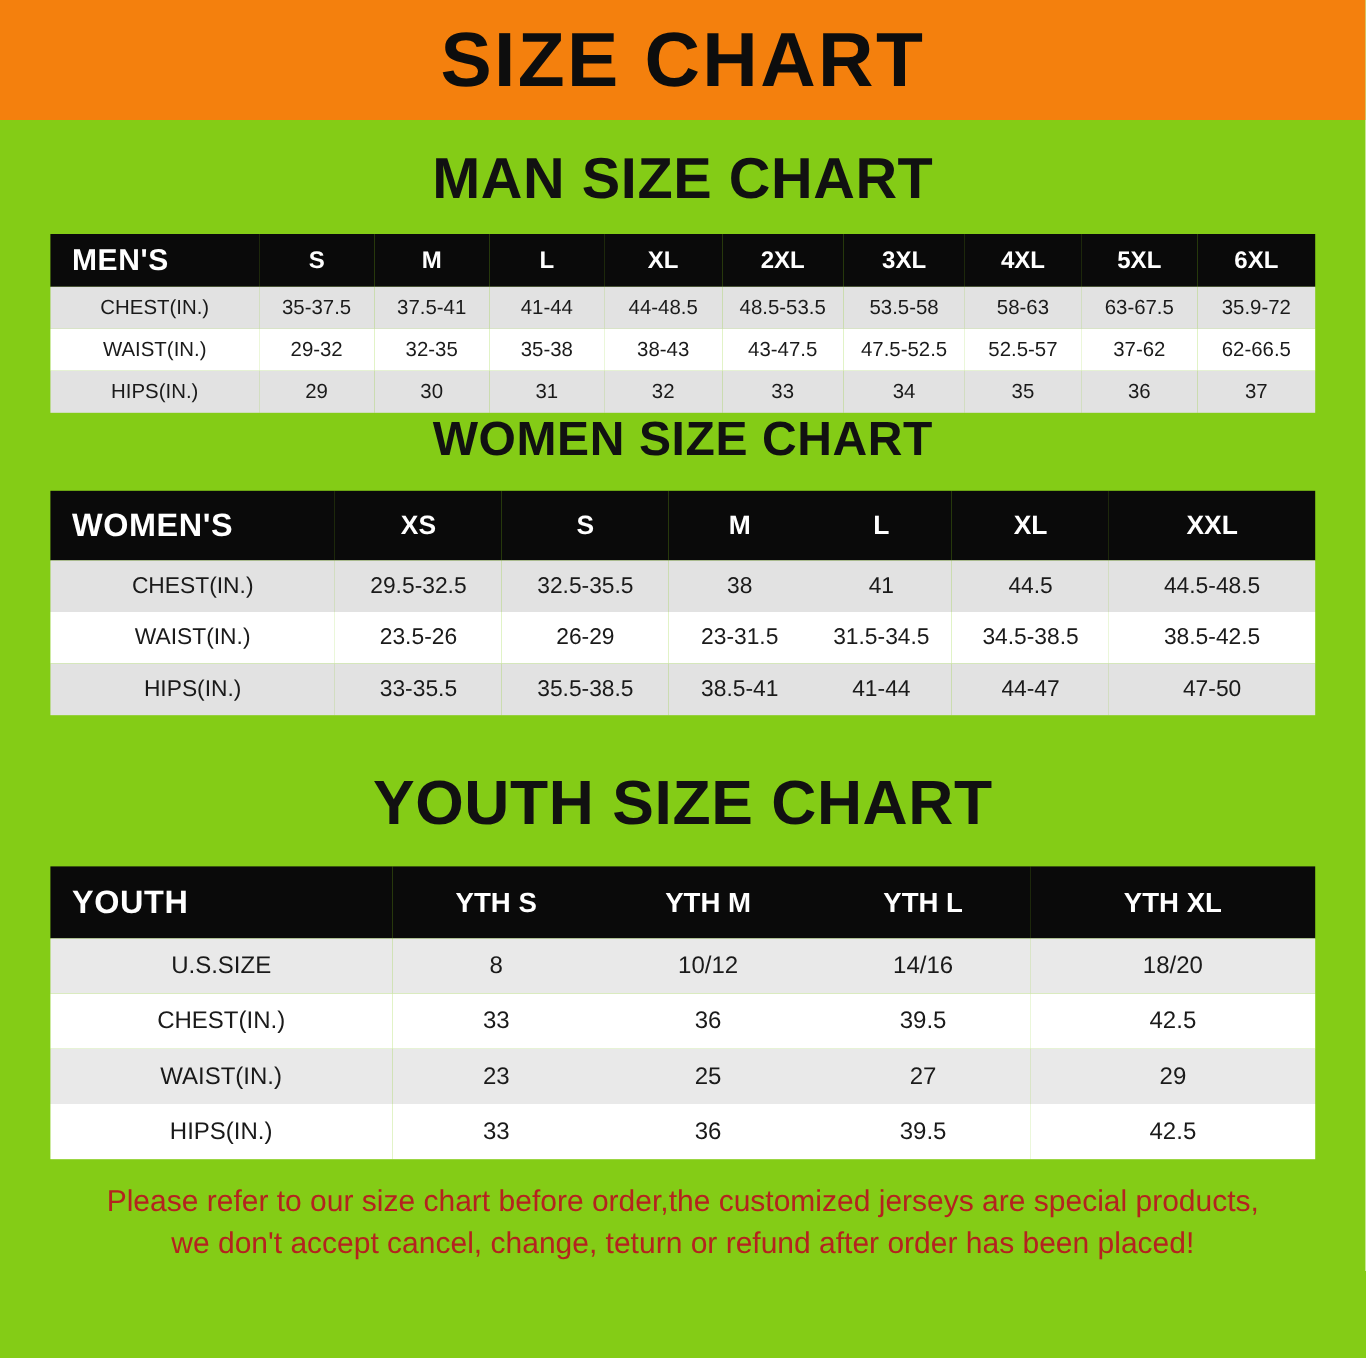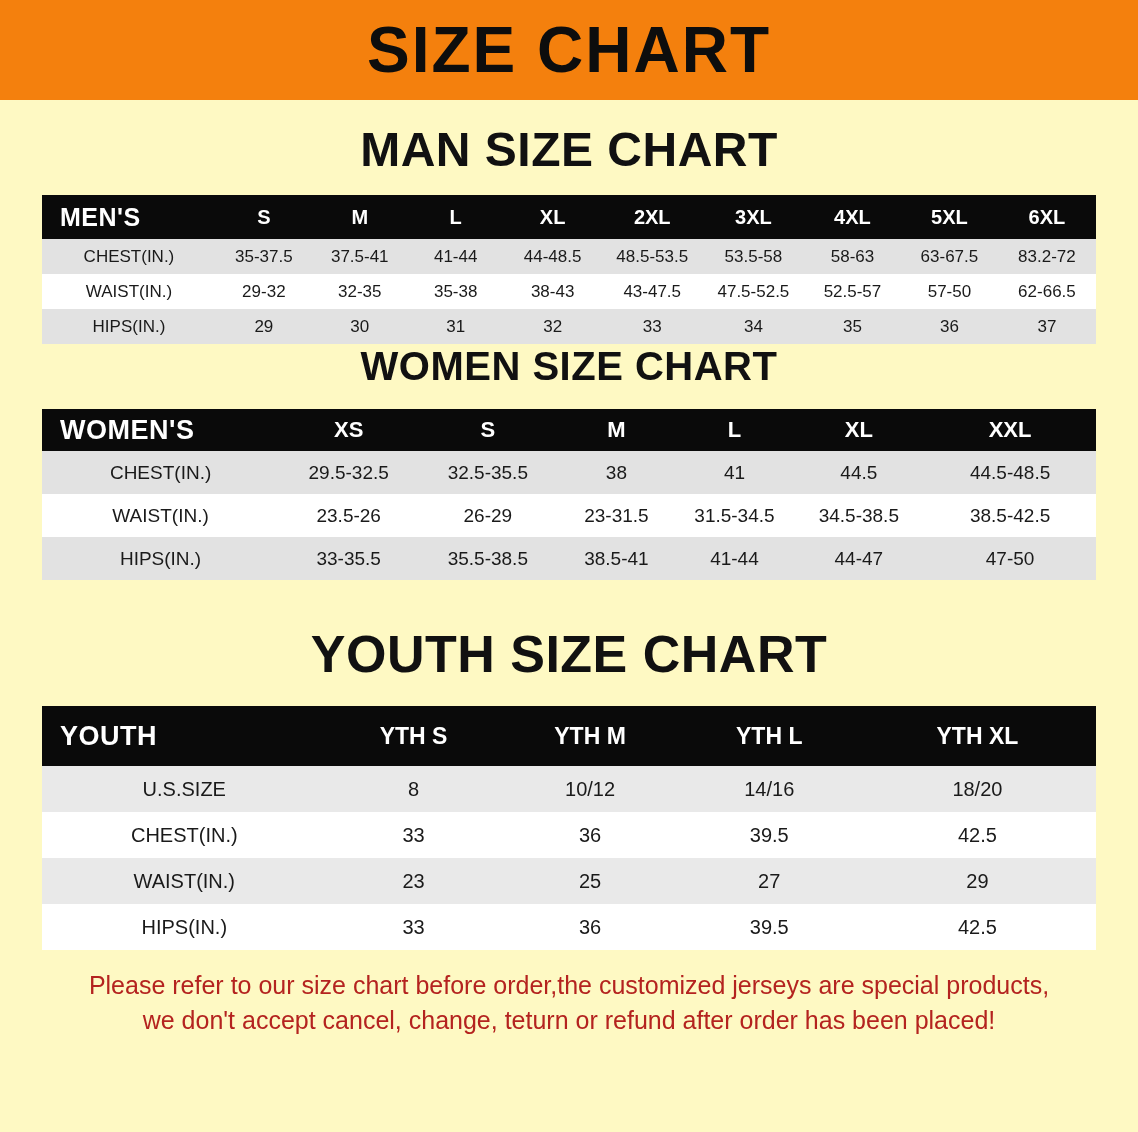"SIZE CHART" #page { background: #fef9c3 -> #84cc16 }
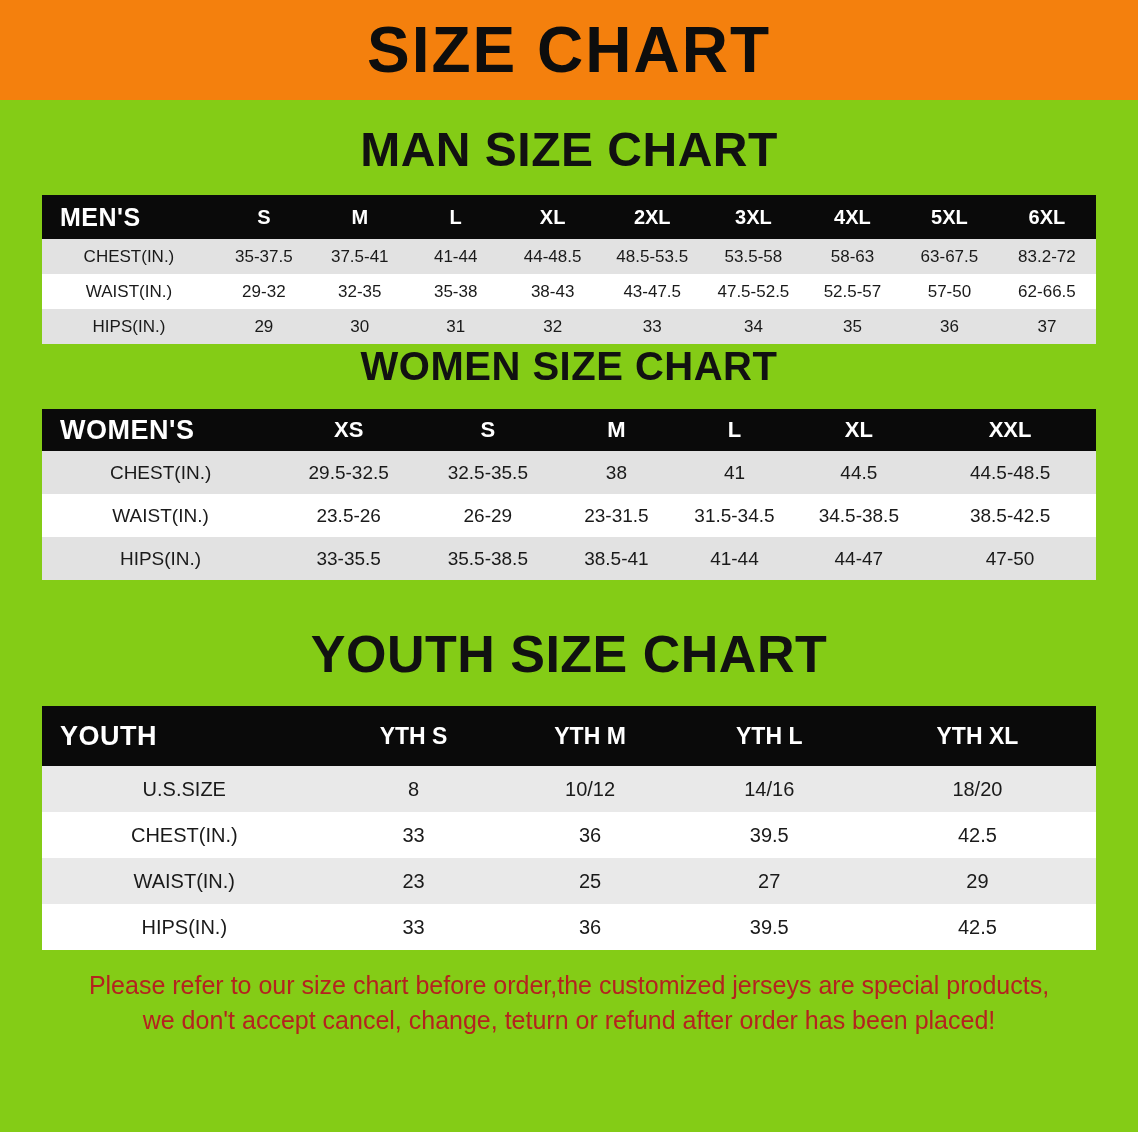"83.2-72" td { text: 83.2-72 -> 35.9-72 }
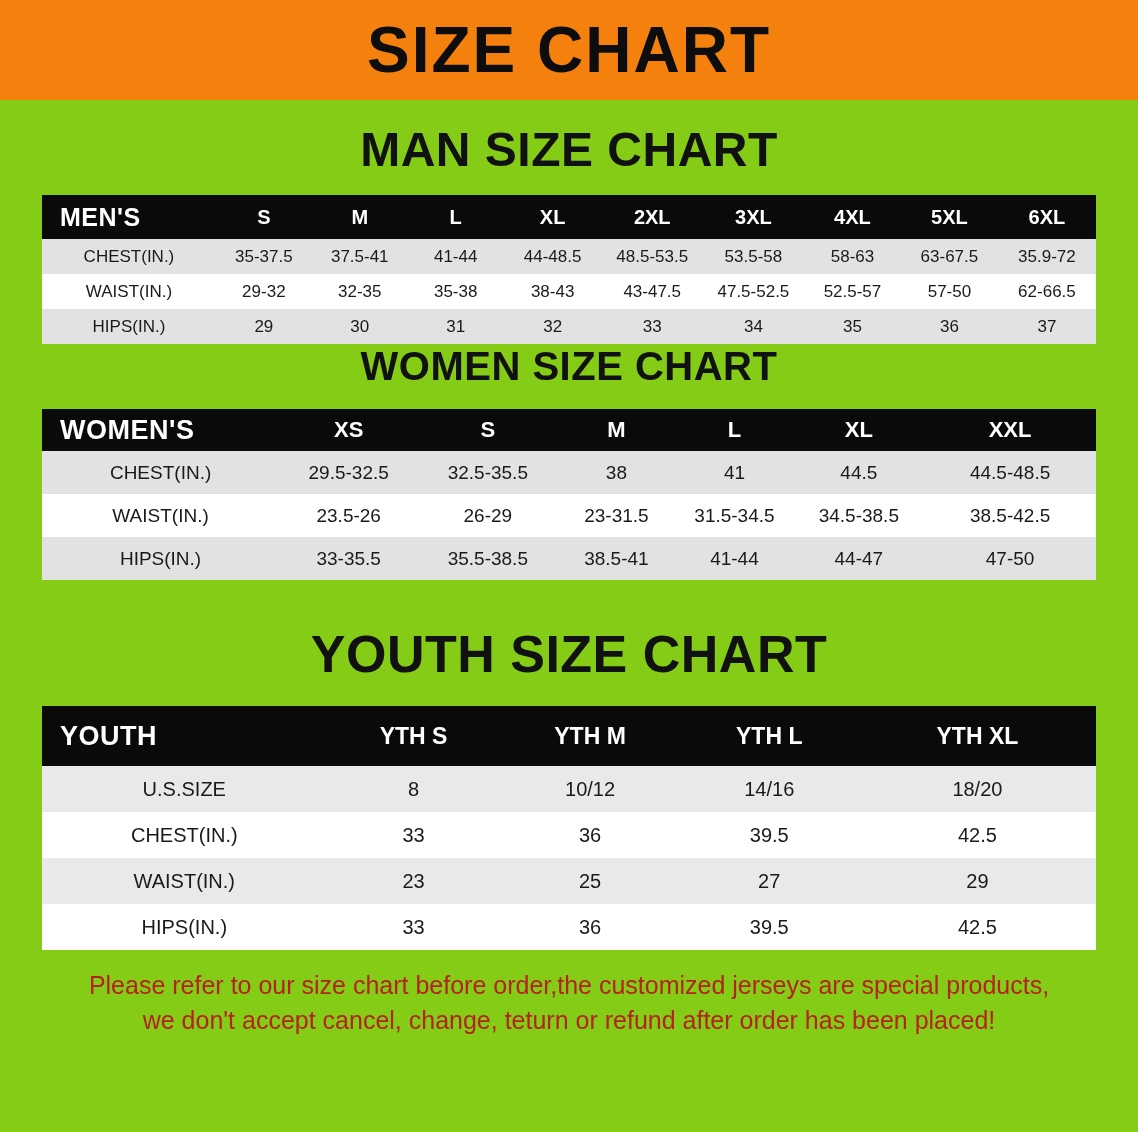"57-50" td { text: 57-50 -> 37-62 }
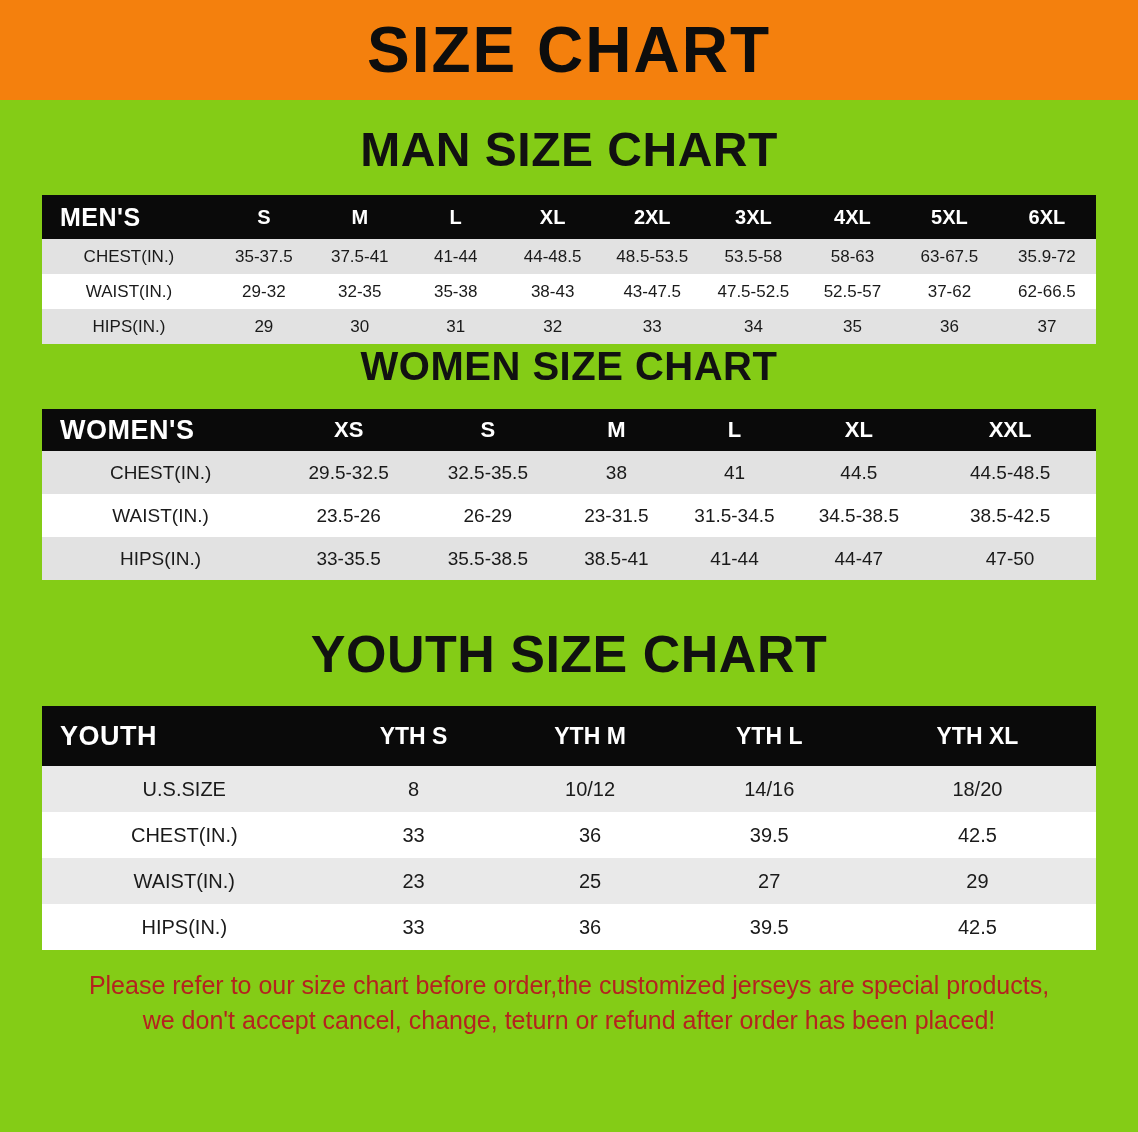"WOMEN'S" .women-table thead th { height: 42px -> 58px }
